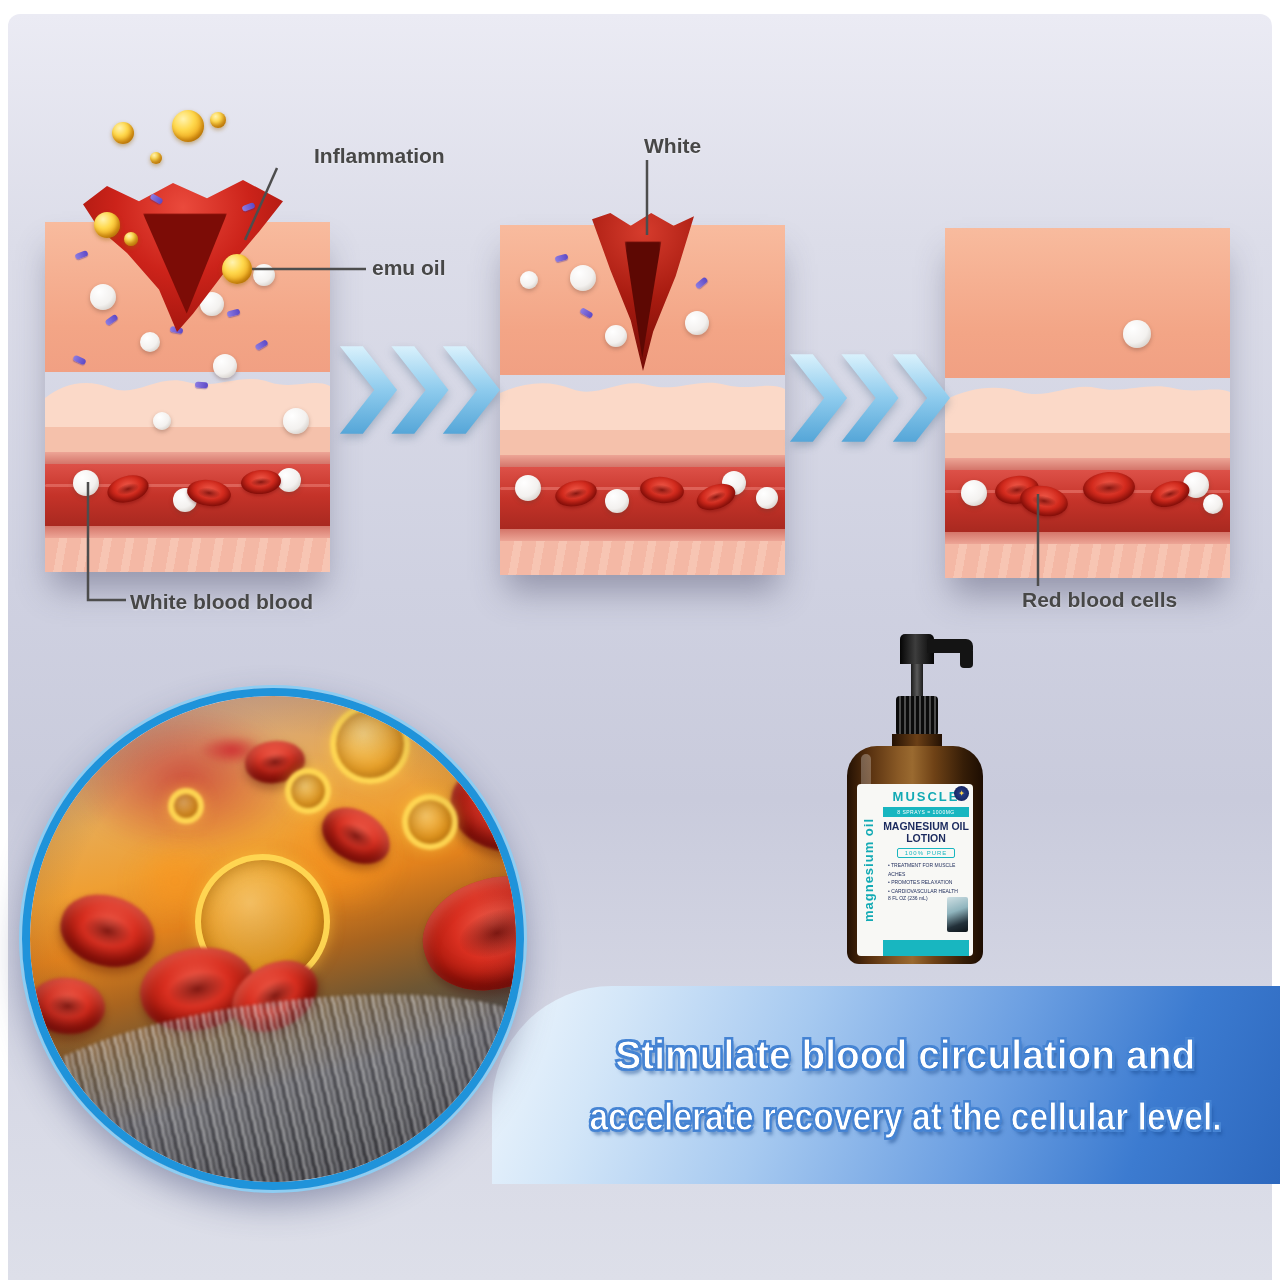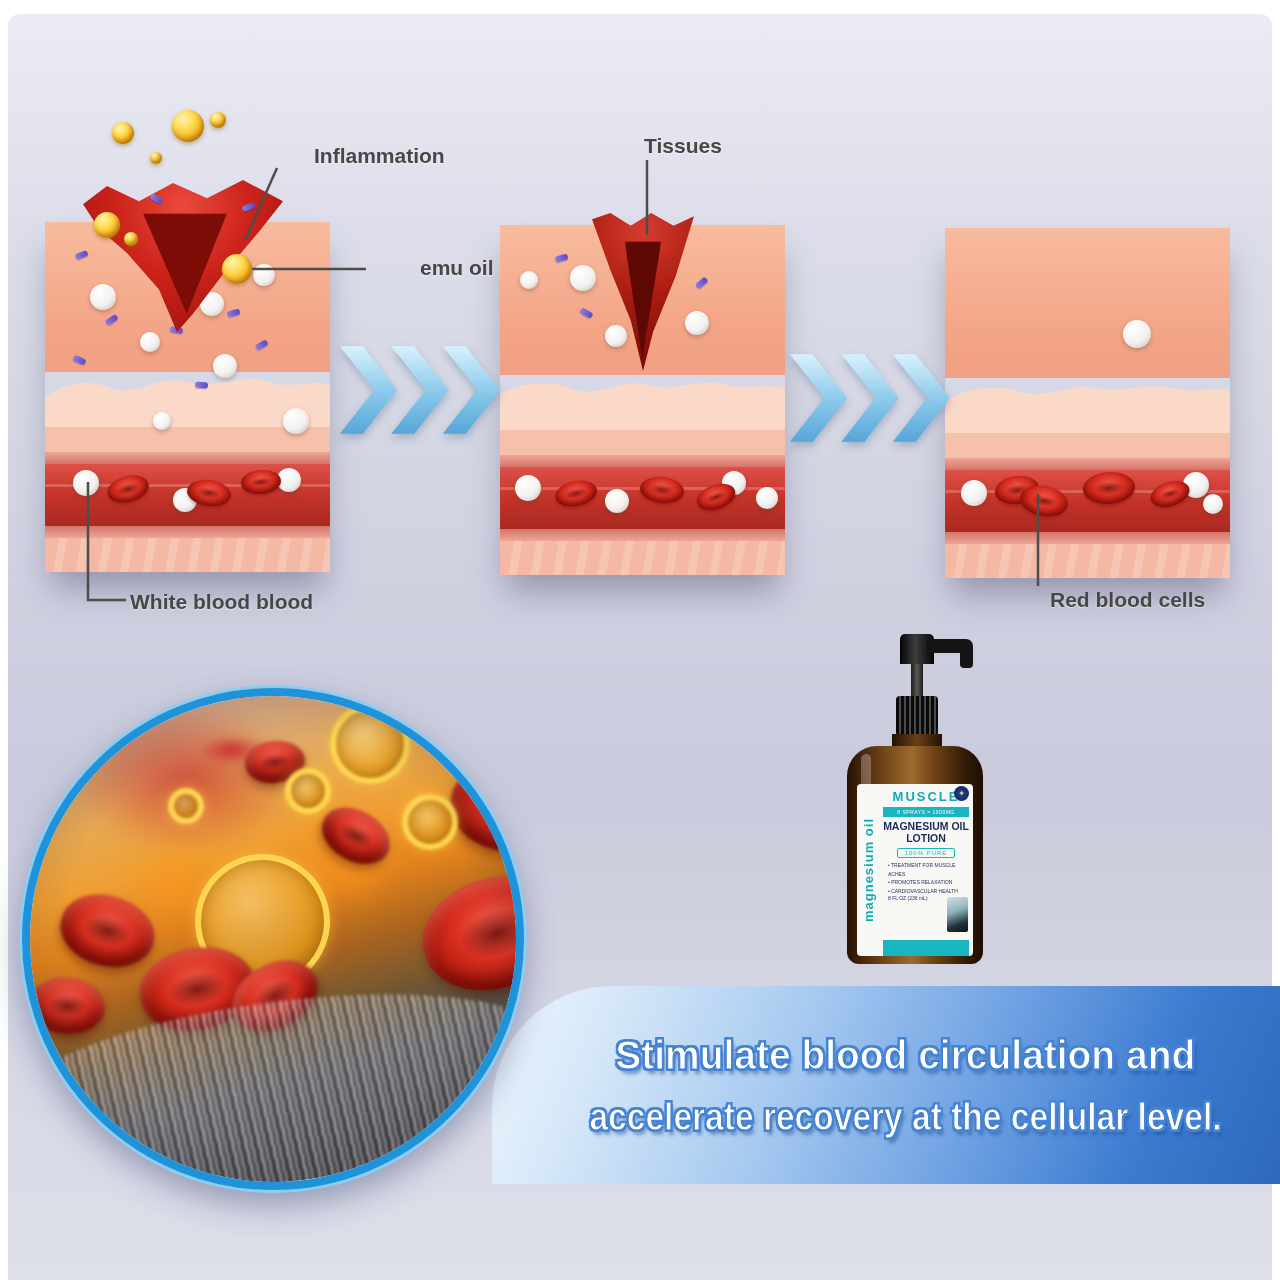"Tissues" div.lbl { text: Tissues -> White }
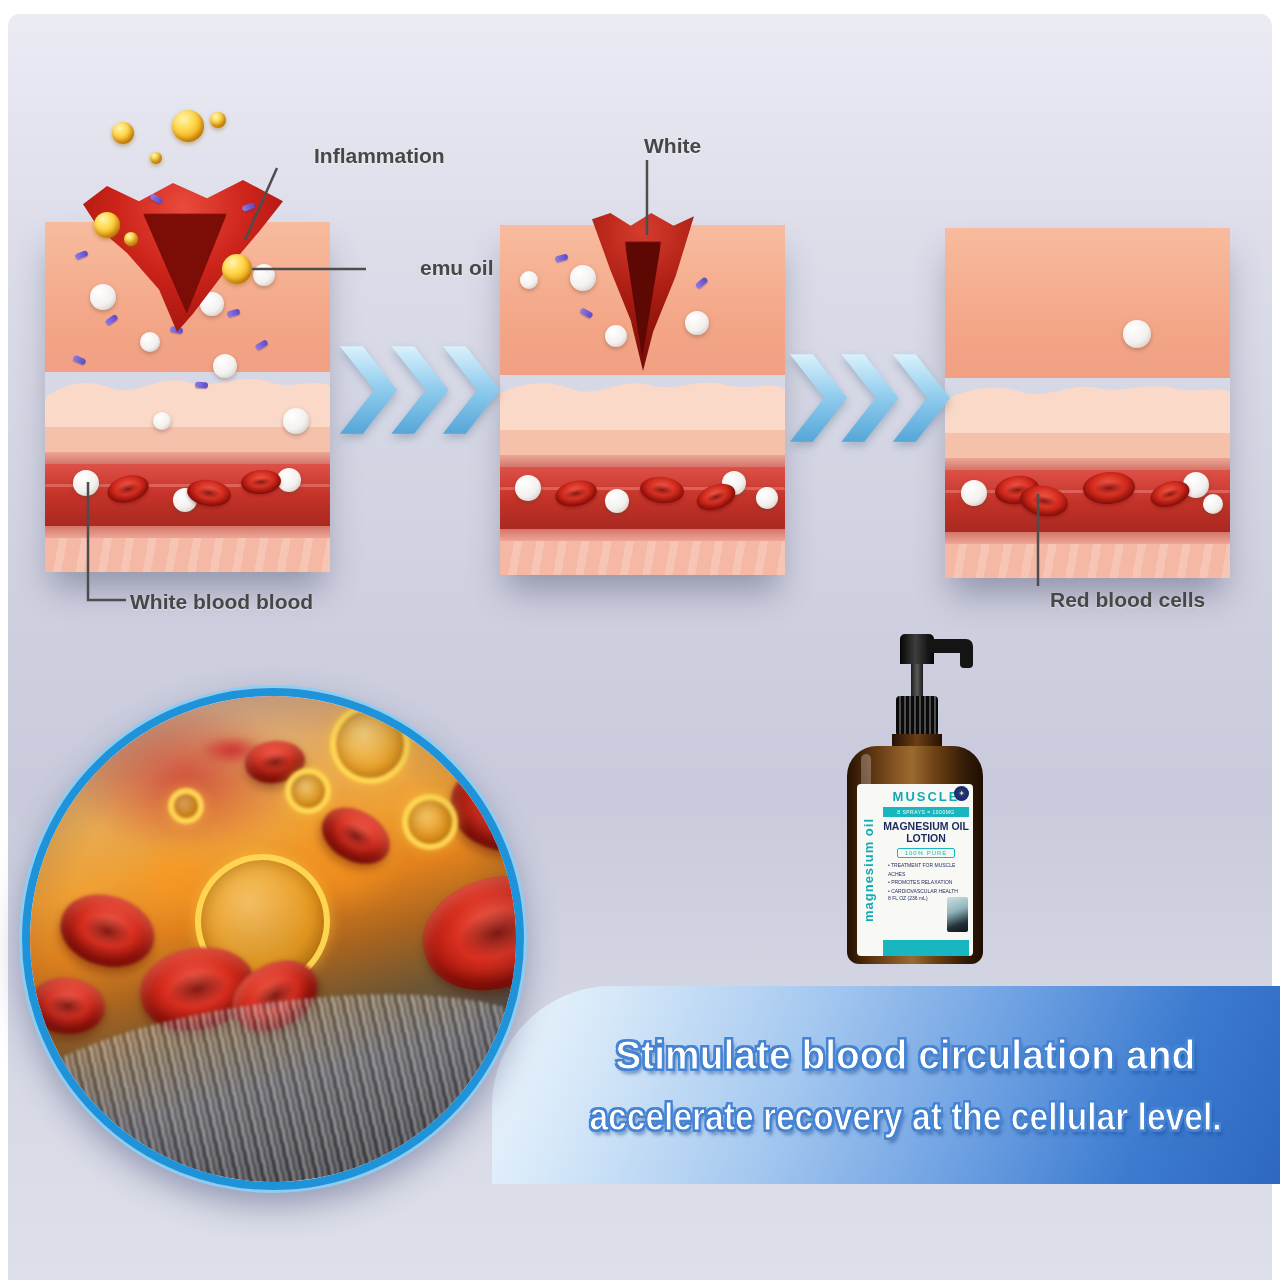"emu oil" div.lbl { margin-left: 48px -> none }
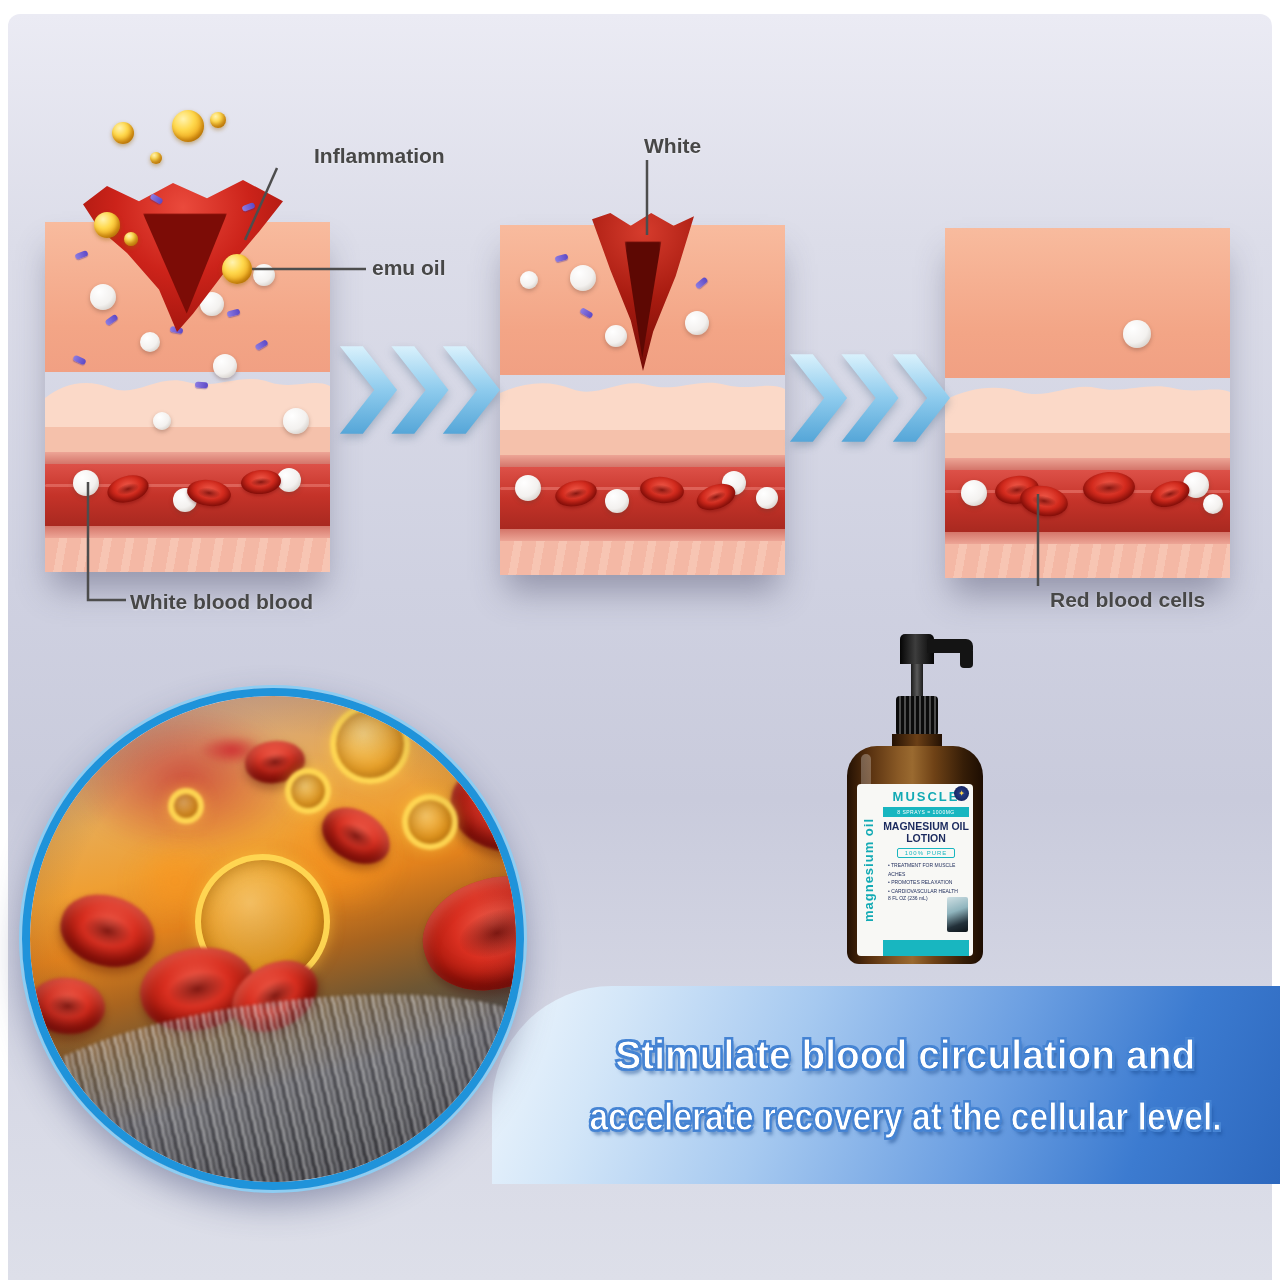"Red blood cells" div.lbl { margin-left: 28px -> none }
